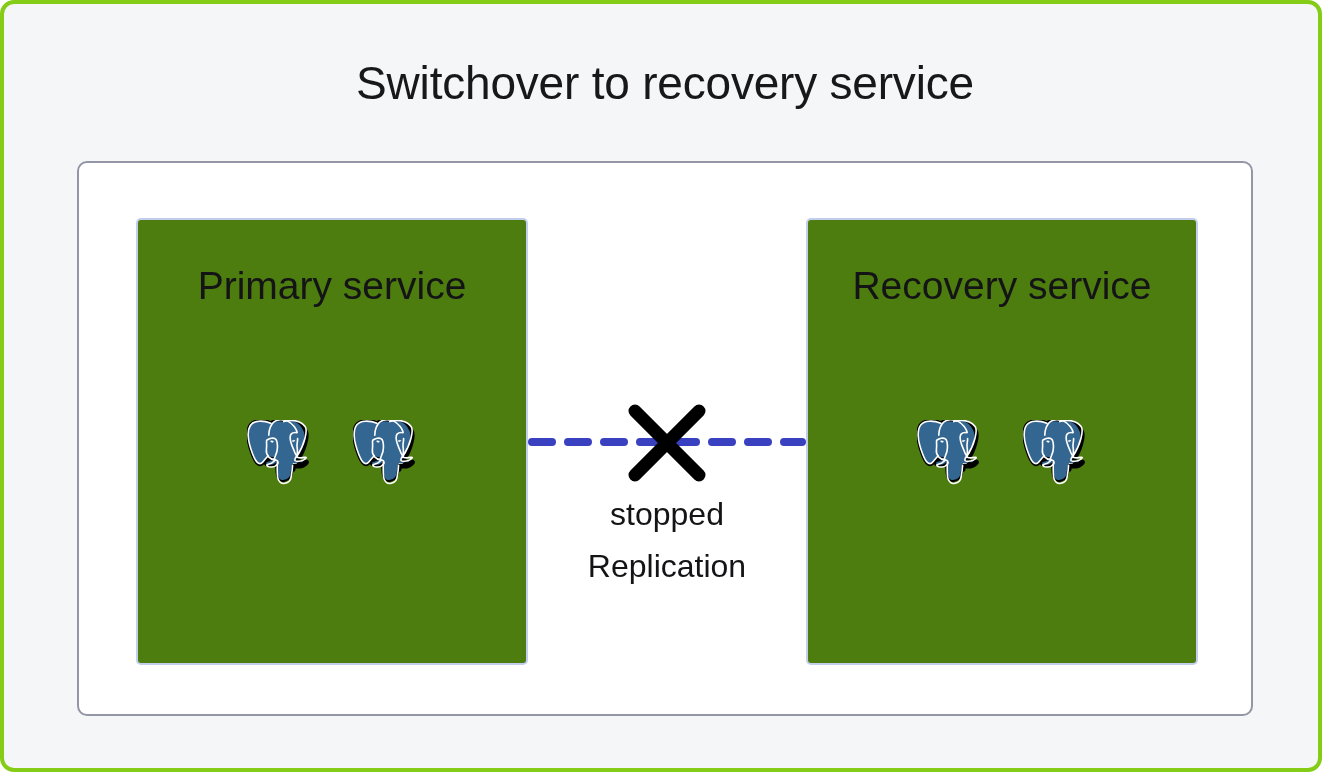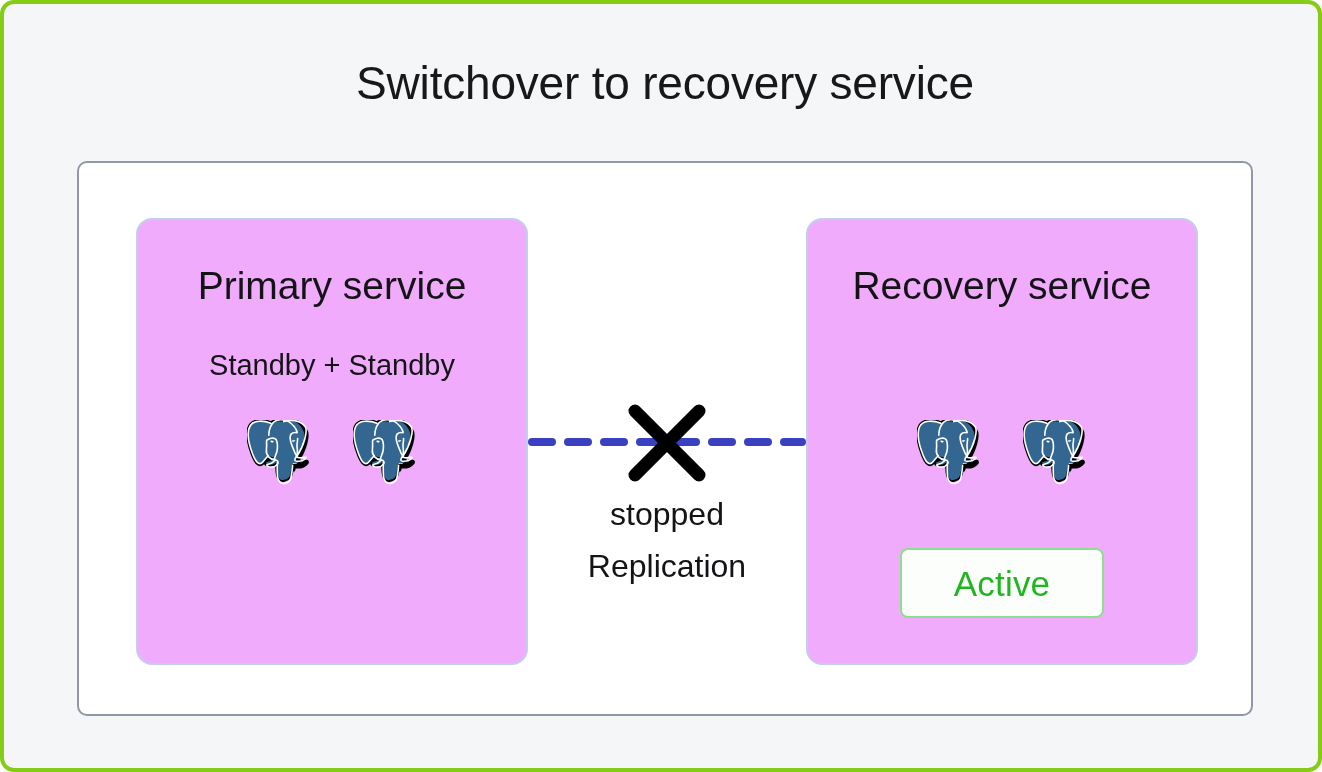"Primary service" .service-card { background: #f0abfc -> #4d7c0f; border-radius: 16px -> 5px }
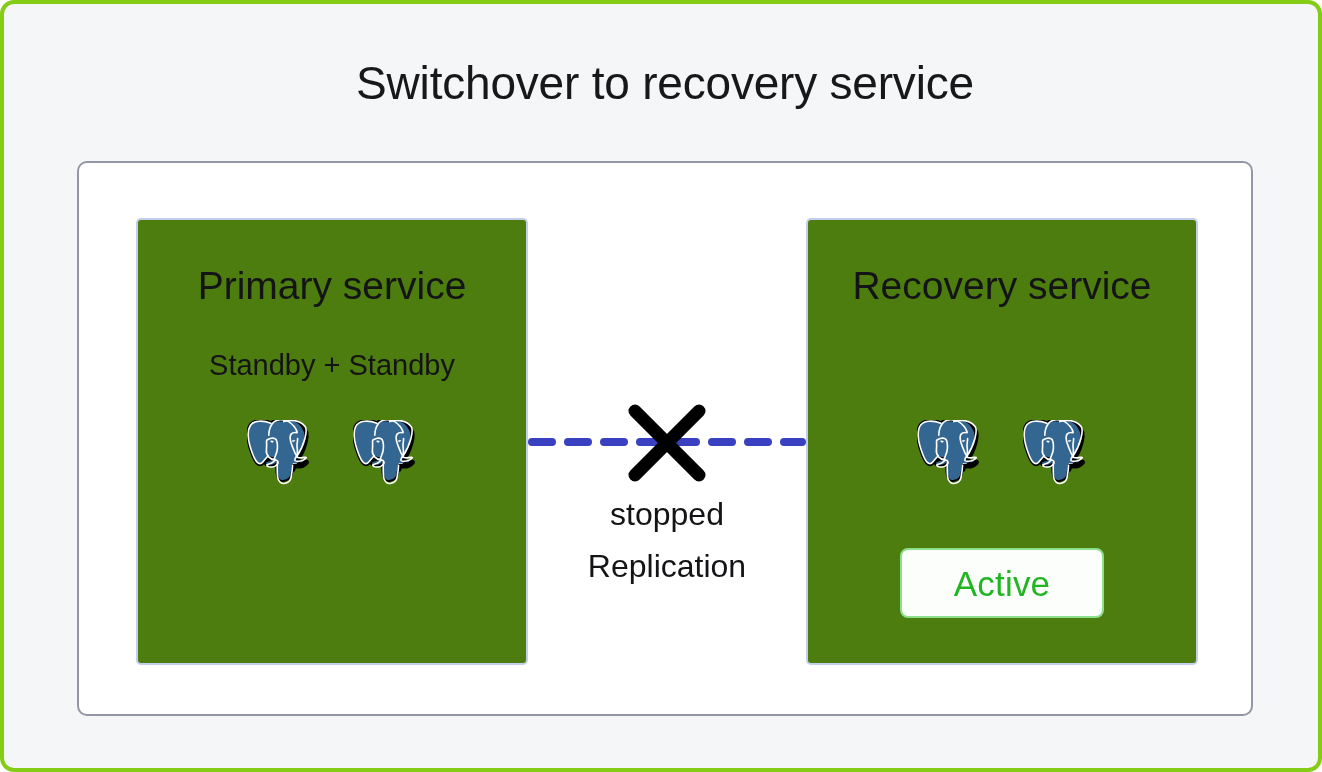"Standby + Standby" div.card-subtitle { html: <div>Standby + Standby</div> -> none }
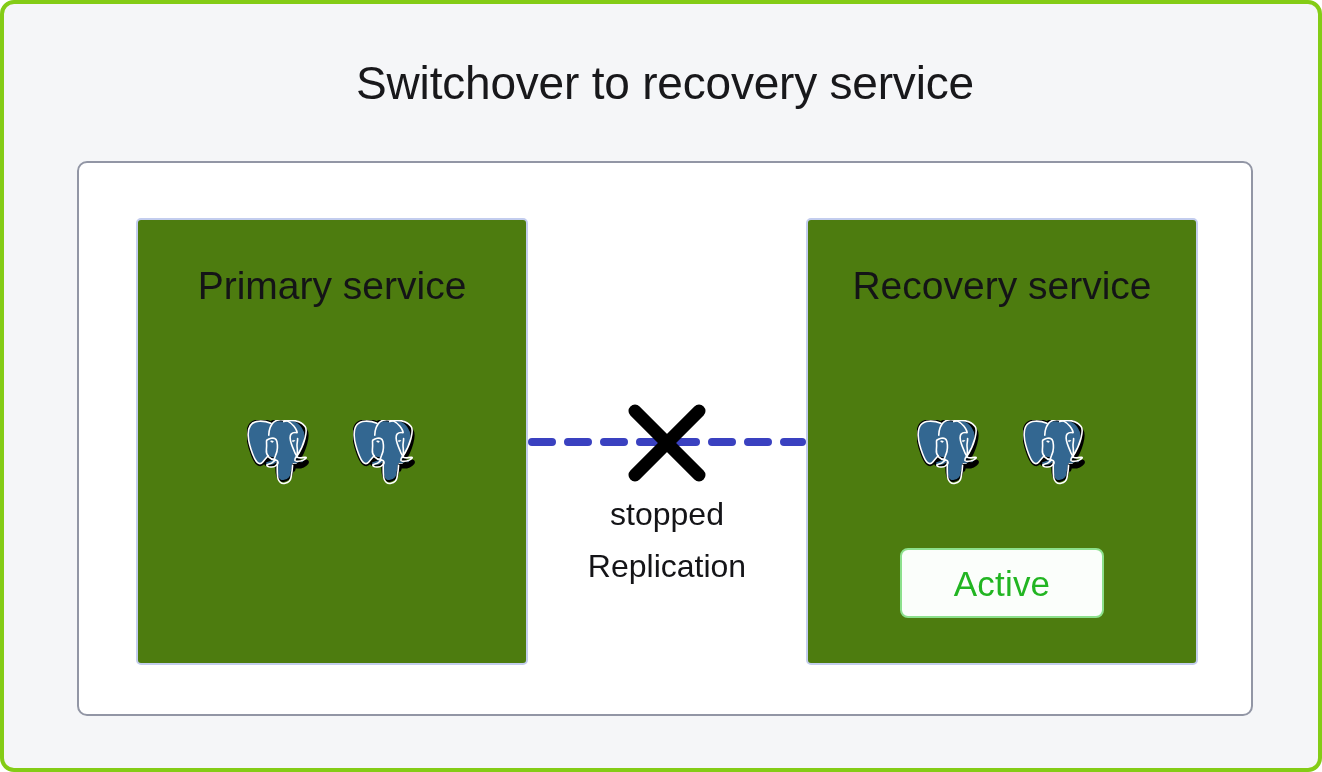"Active" div.status-badge { html: <div>Active</div> -> none }
